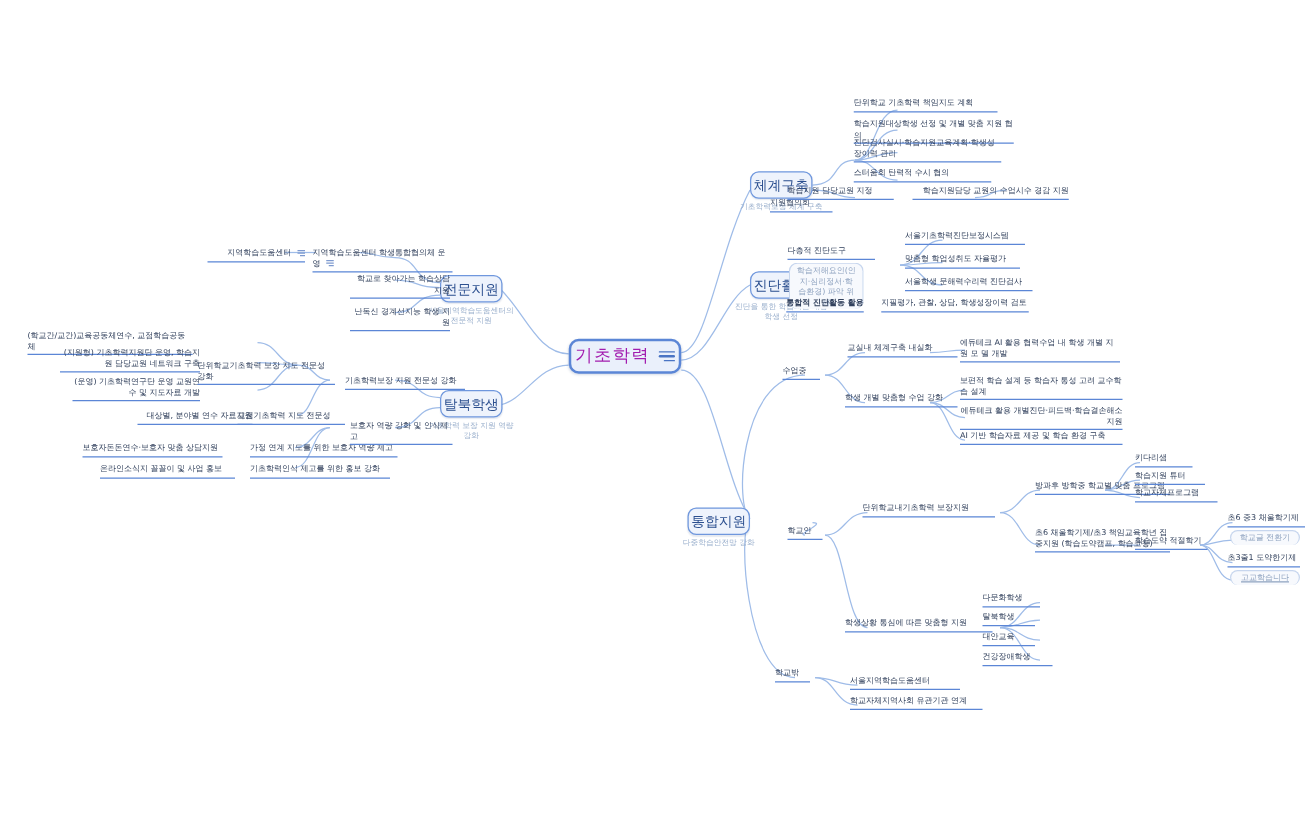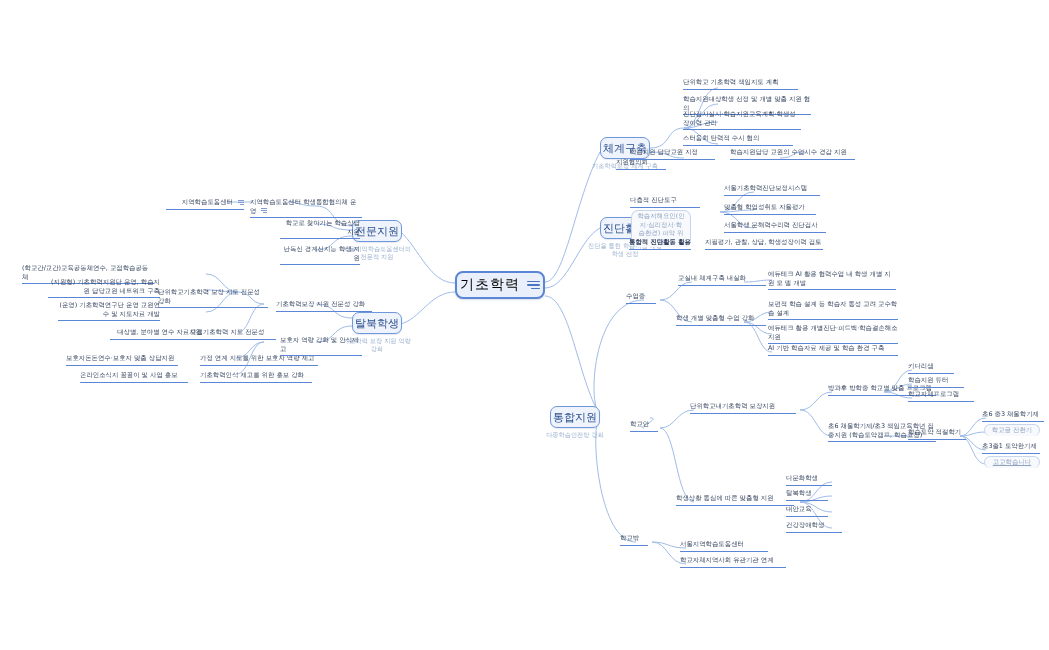"학습지원담당 교원의 수업시수 경감 지원" div.leaf { text-align: none -> right }
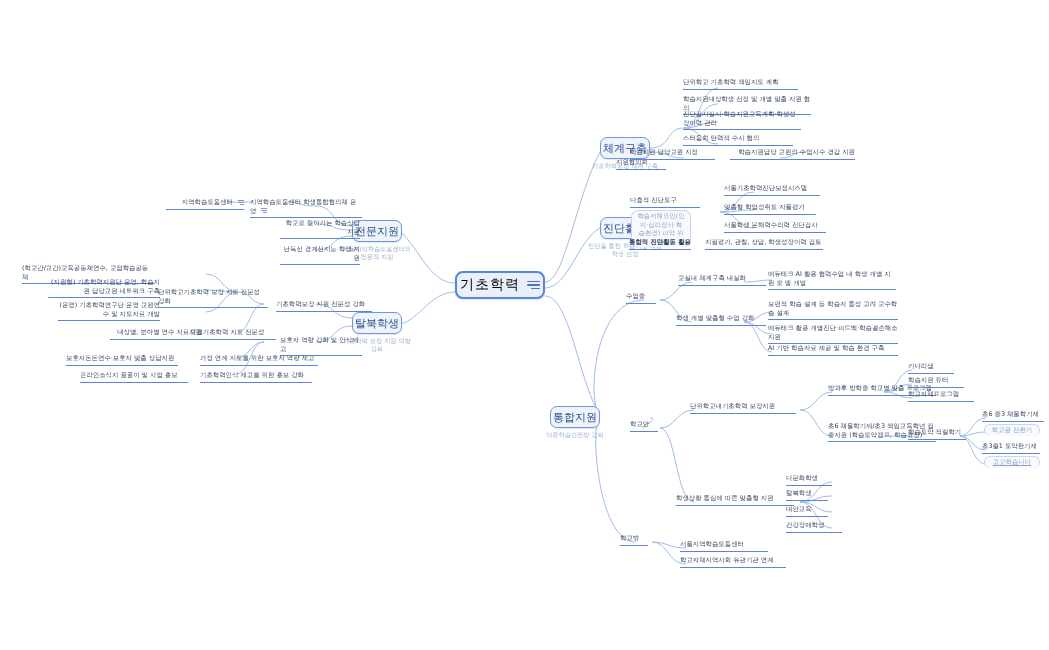"기초학력" .central { color: #000000 -> #a21caf }
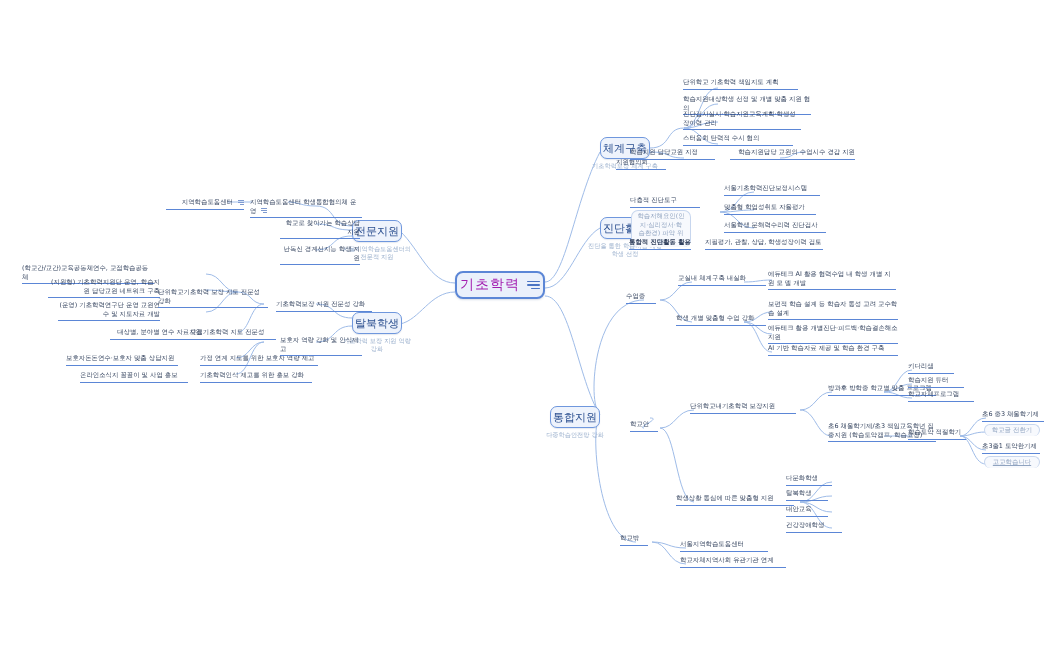"에듀테크 활용 개별진단·피드백·학습결손해소지원" div.leaf { text-align: none -> right }
